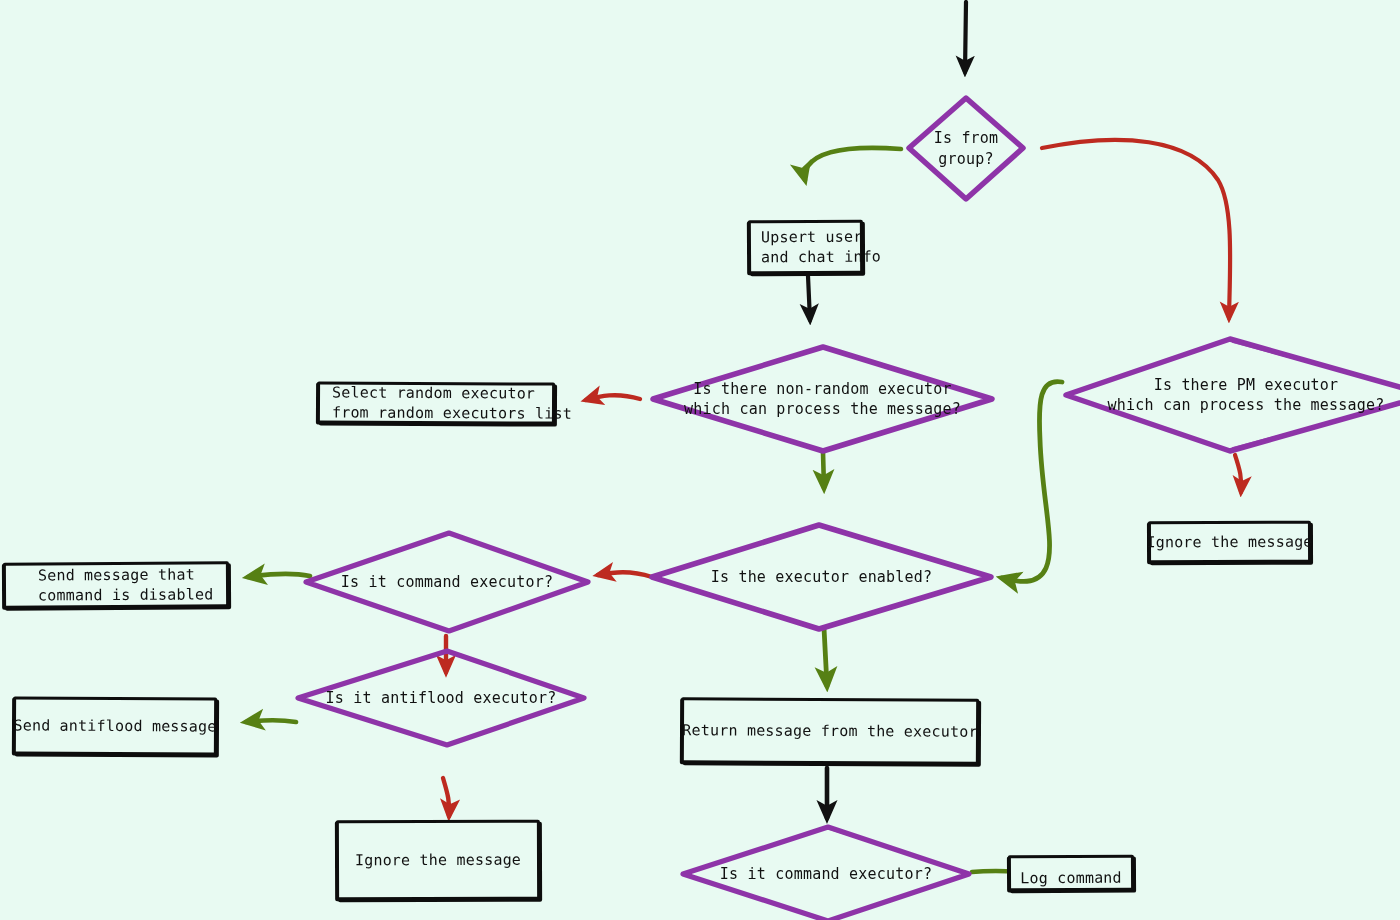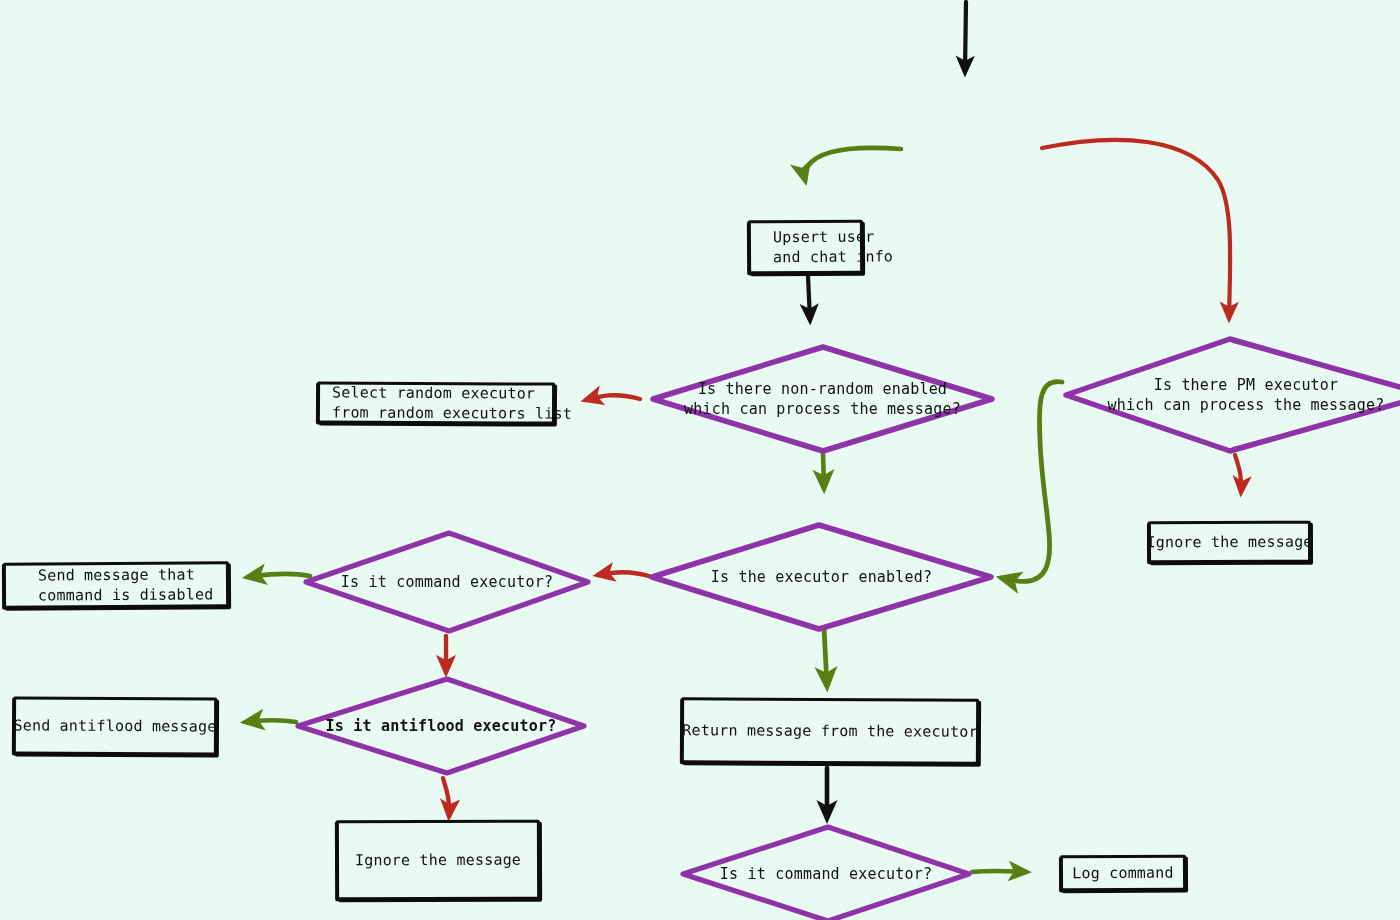"Is from" div.node { html: none -> <div> <svg> <polygon></polygon> <polyline></polyline> </svg> <span>Is from group?</span> </div> }
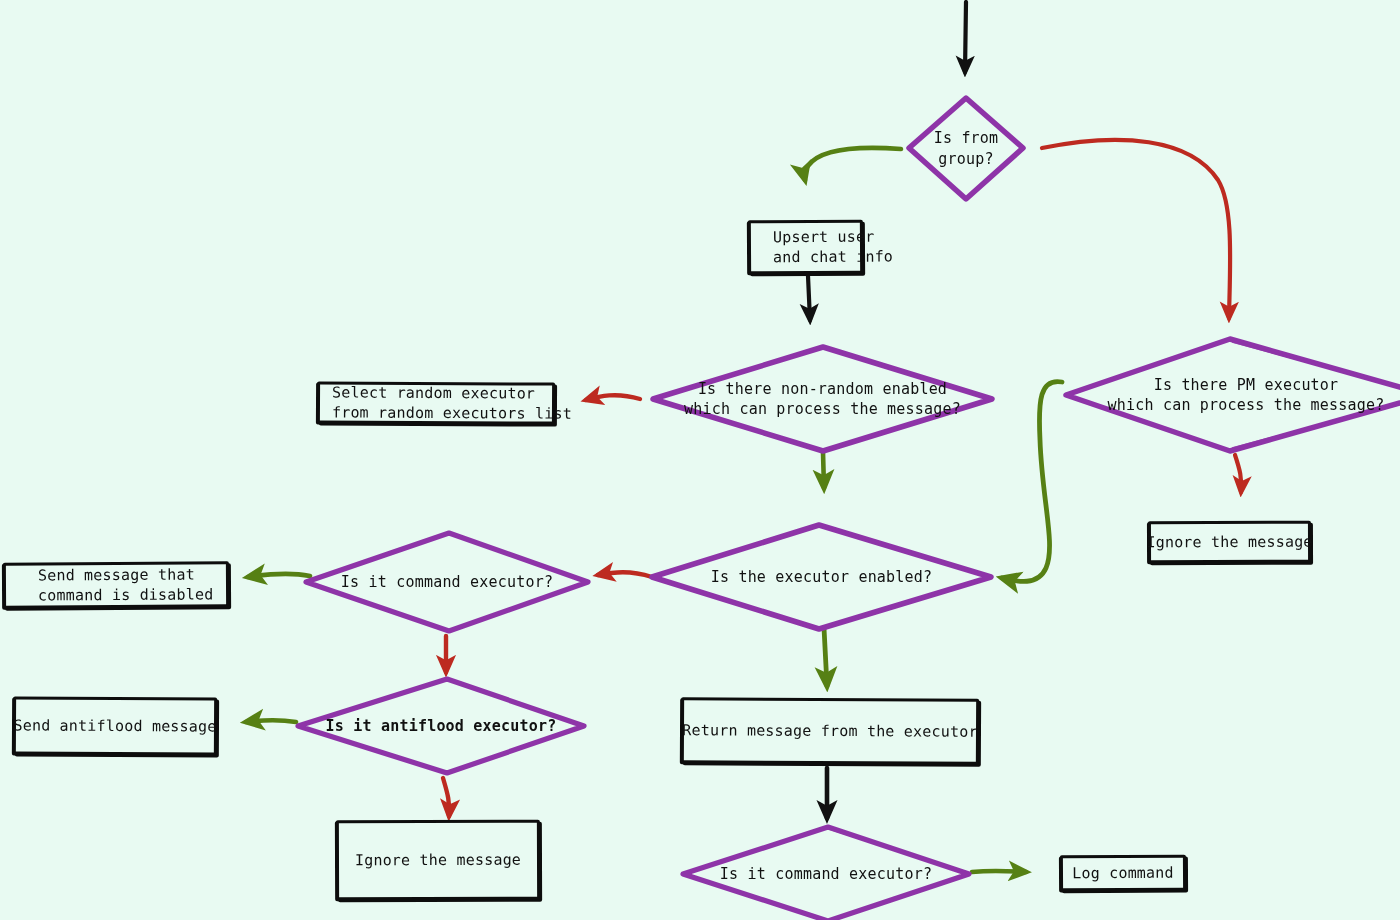"Upsert user" div.node { padding-left: 22px -> 10px }
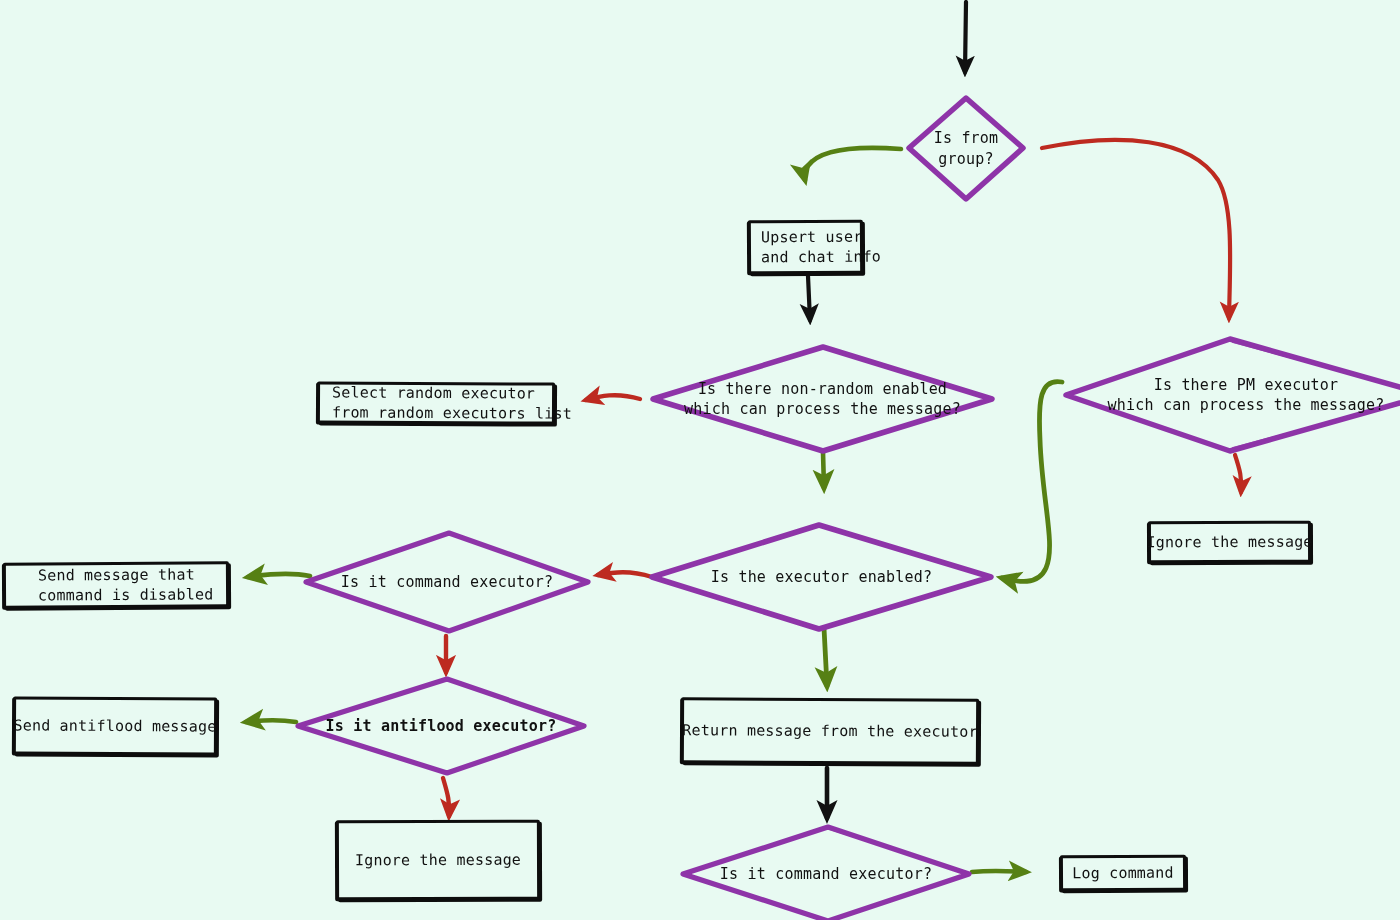"Is there non-random enabled" span.dlabel { text: enabled -> executor }
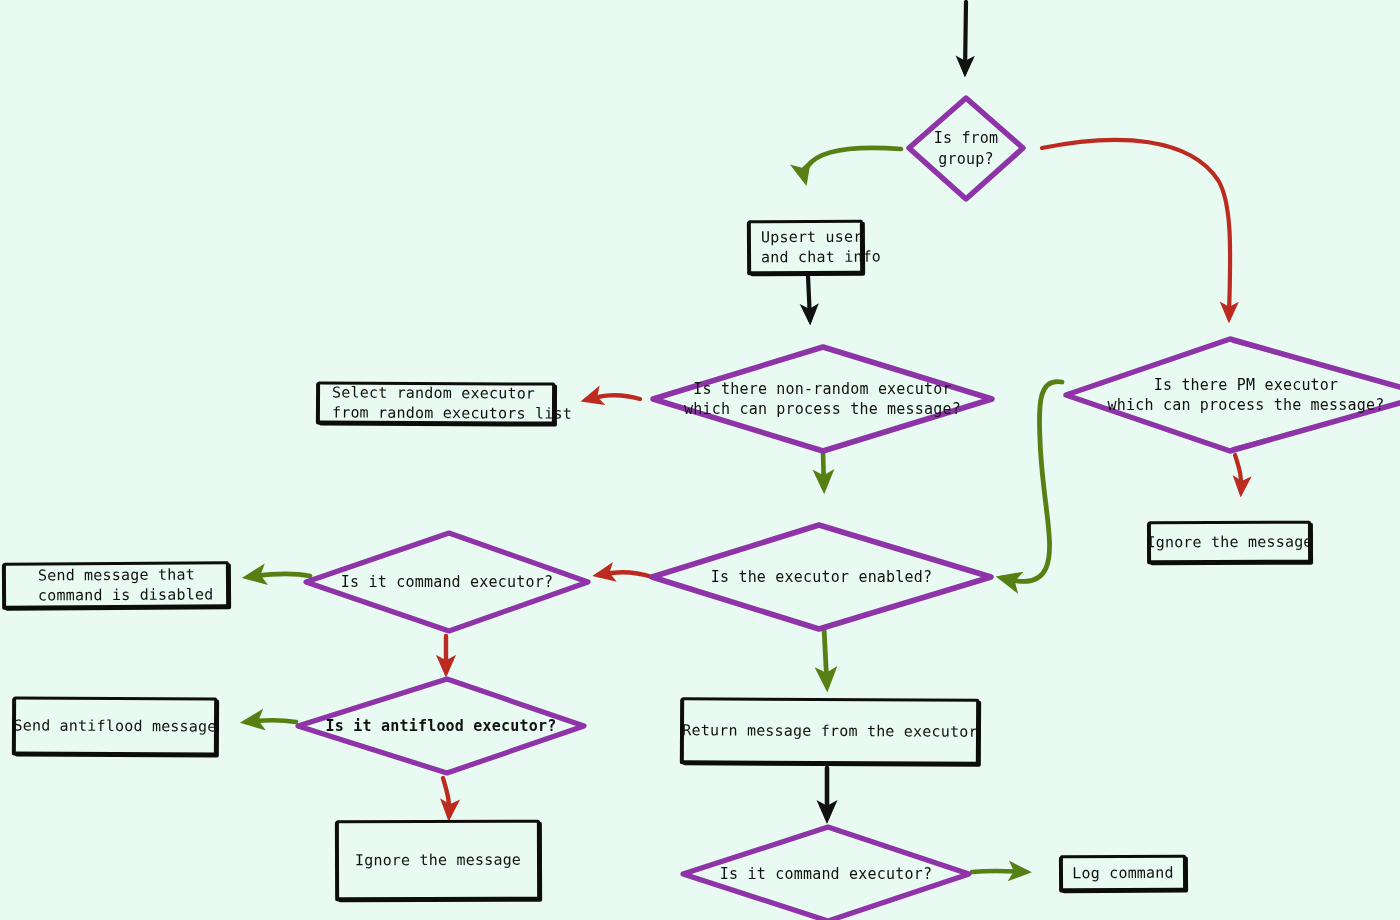"Is it antiflood executor?" div.node { font-weight: bold -> none; top: 676px -> 648px }
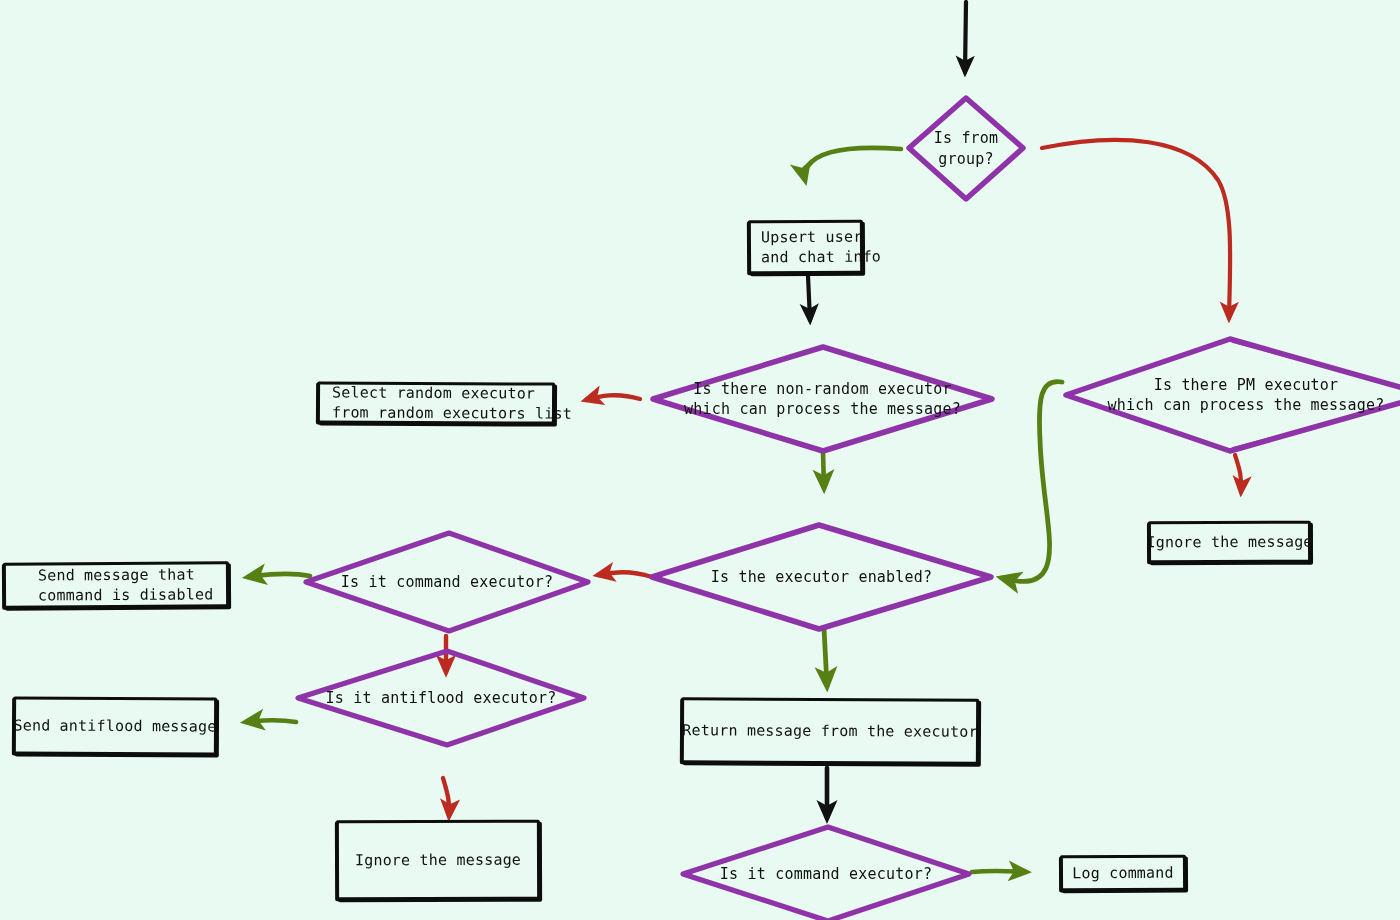"Log command" div.node { align-items: none -> flex-end; left: 1060px -> 1008px }
